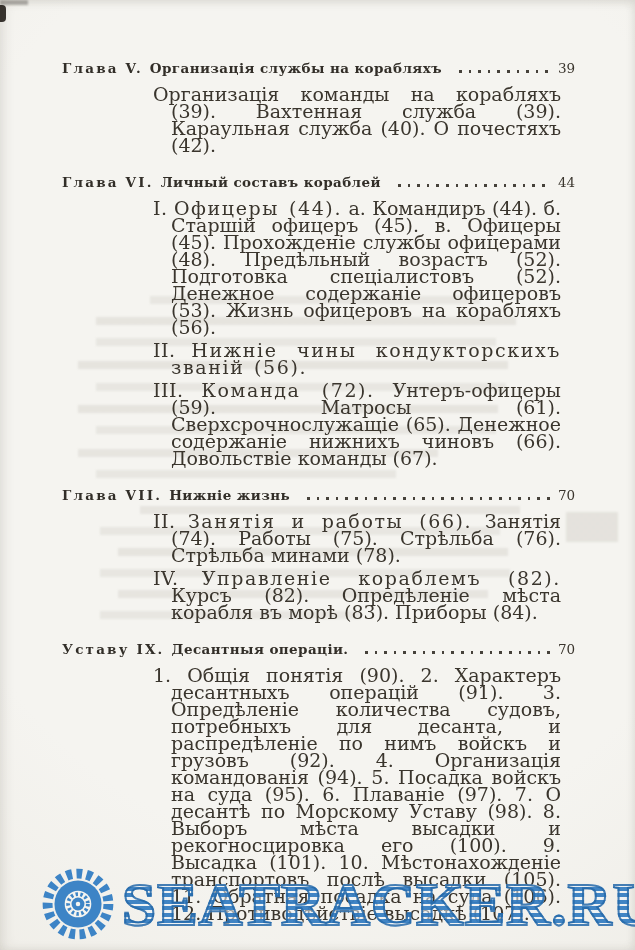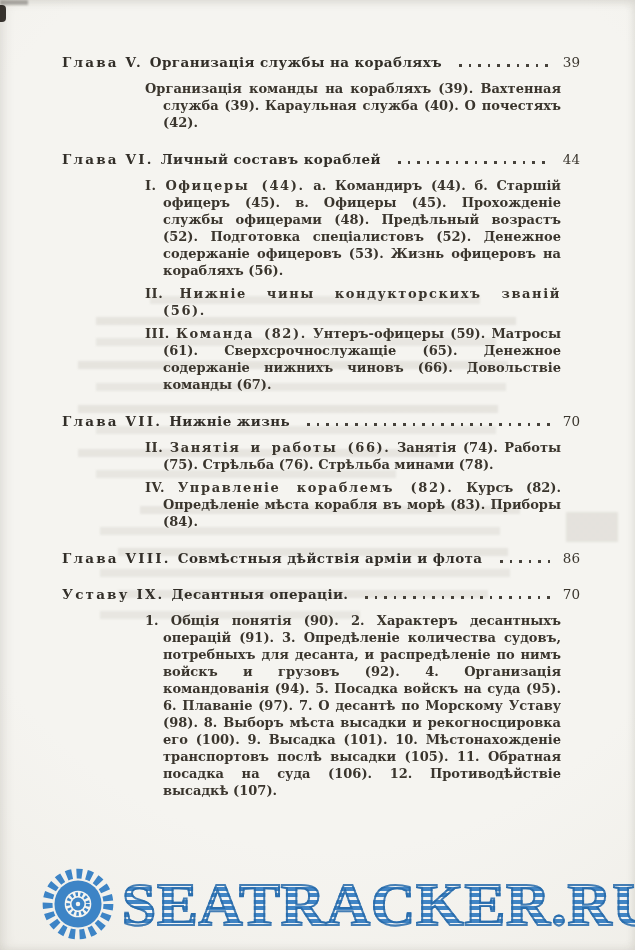"Глава V." .content { top: 54px -> 60px }
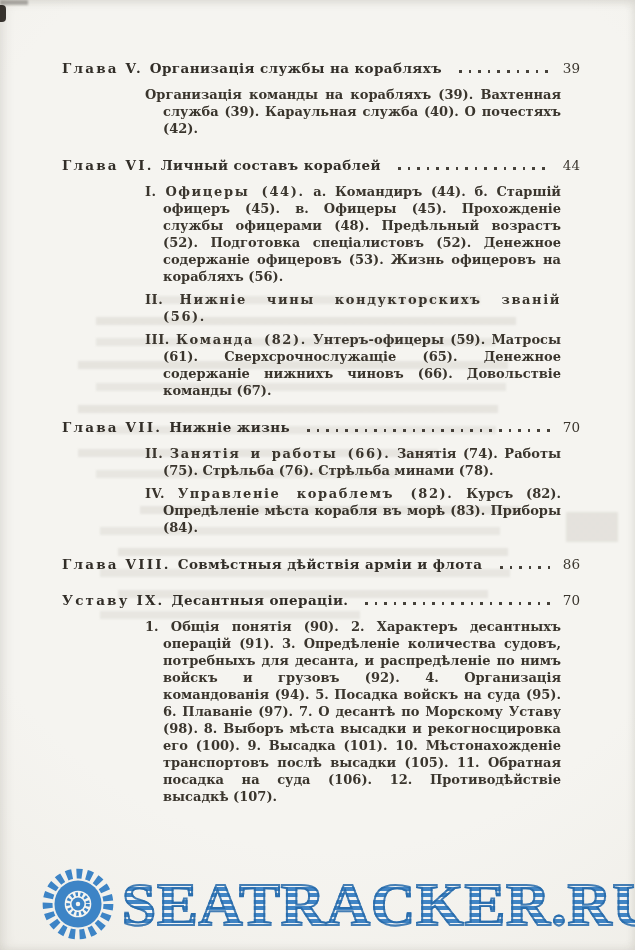"39" .ch-page { text-align: right -> none }
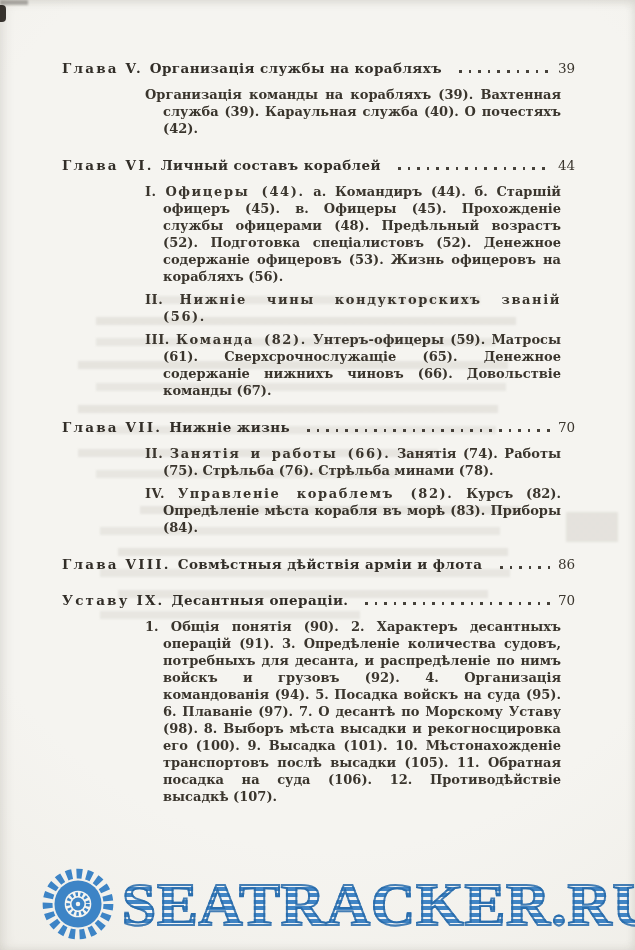"Организація команды на корабляхъ (39)." .entry { font-size: 13px -> 19px; font-weight: bold -> none; margin: 0 0 6px 0 -> 0 0 6px 8px }
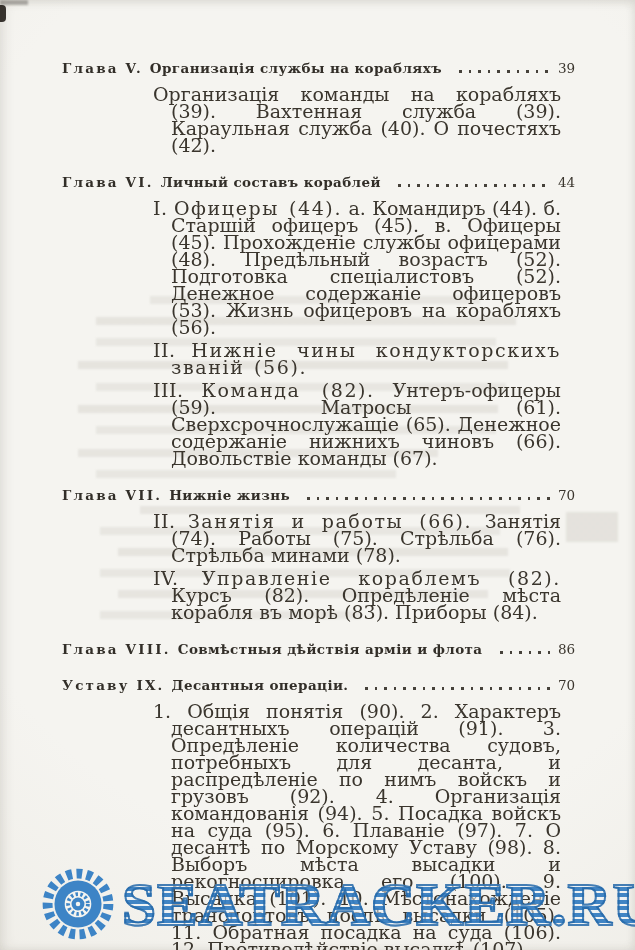"Команда (82)." span.e-lead { text: 82 -> 72 }
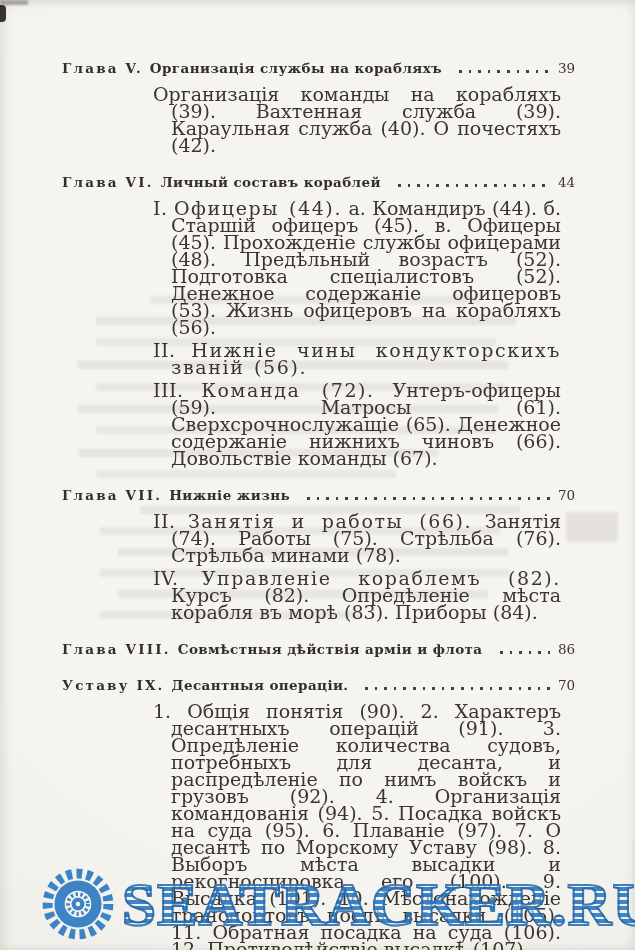"Глава VIII." section.chapter { html: <section> <div> <span>Глава VIII.</span> <span>Совмѣстныя дѣйствія арміи и флота</span> <span></span> <span>86</span> </div> </section> -> none }
